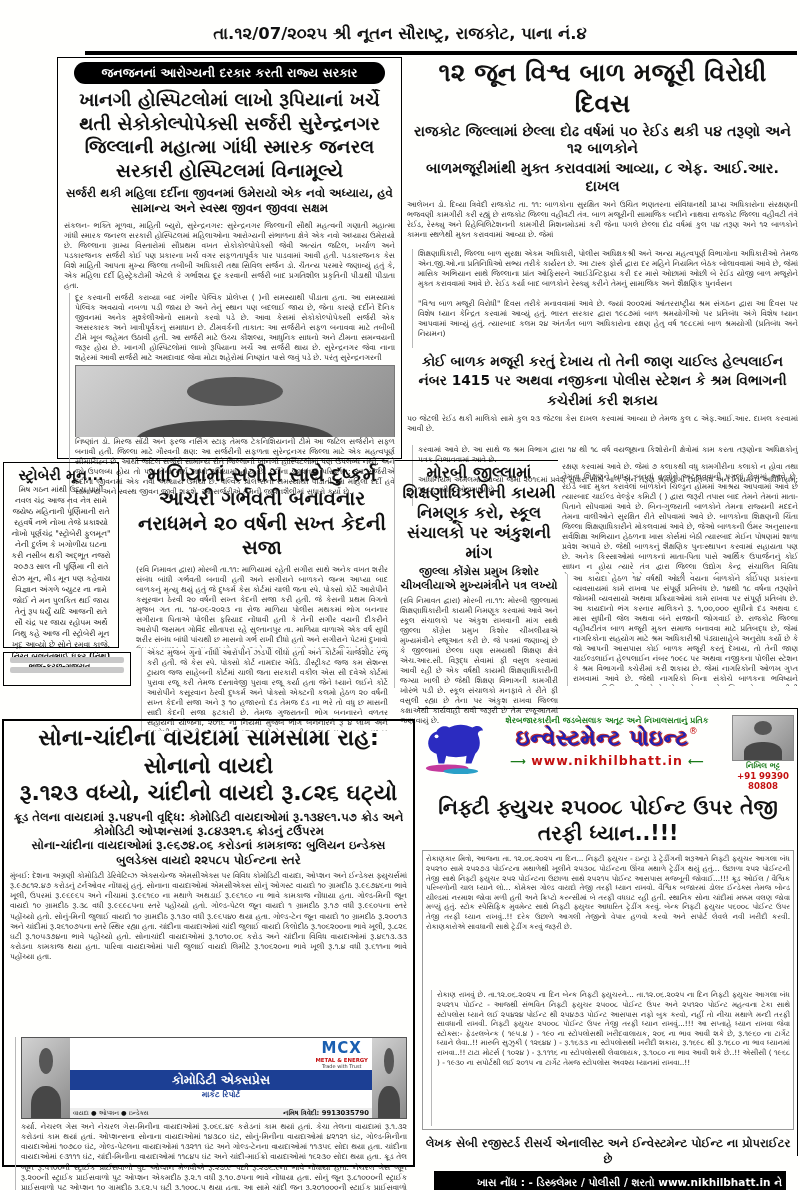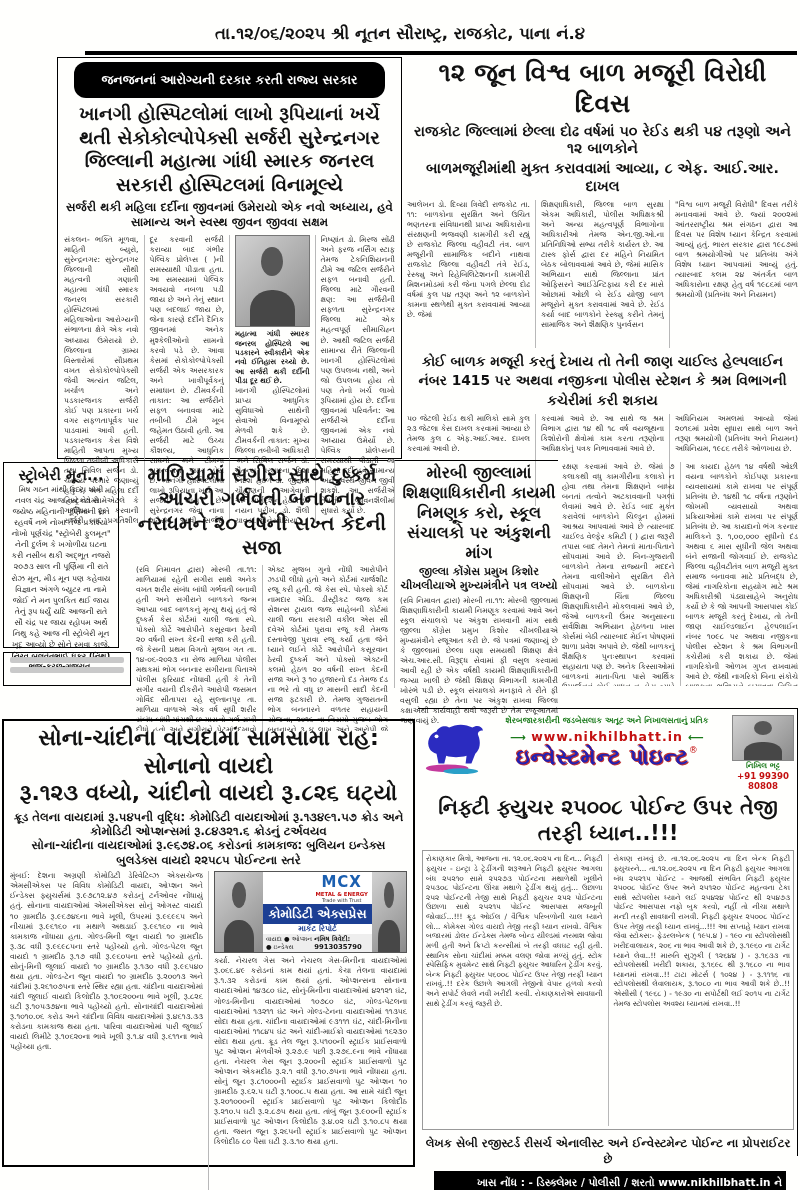"તા.૧૨/૦૬/૨૦૨૫ શ્રી નૂતન સૌરાષ્ટ્ર," div.abs { text: તા.૧૨/૦૬/૨૦૨૫ -> તા.૧૨/07/૨૦૨૫ }
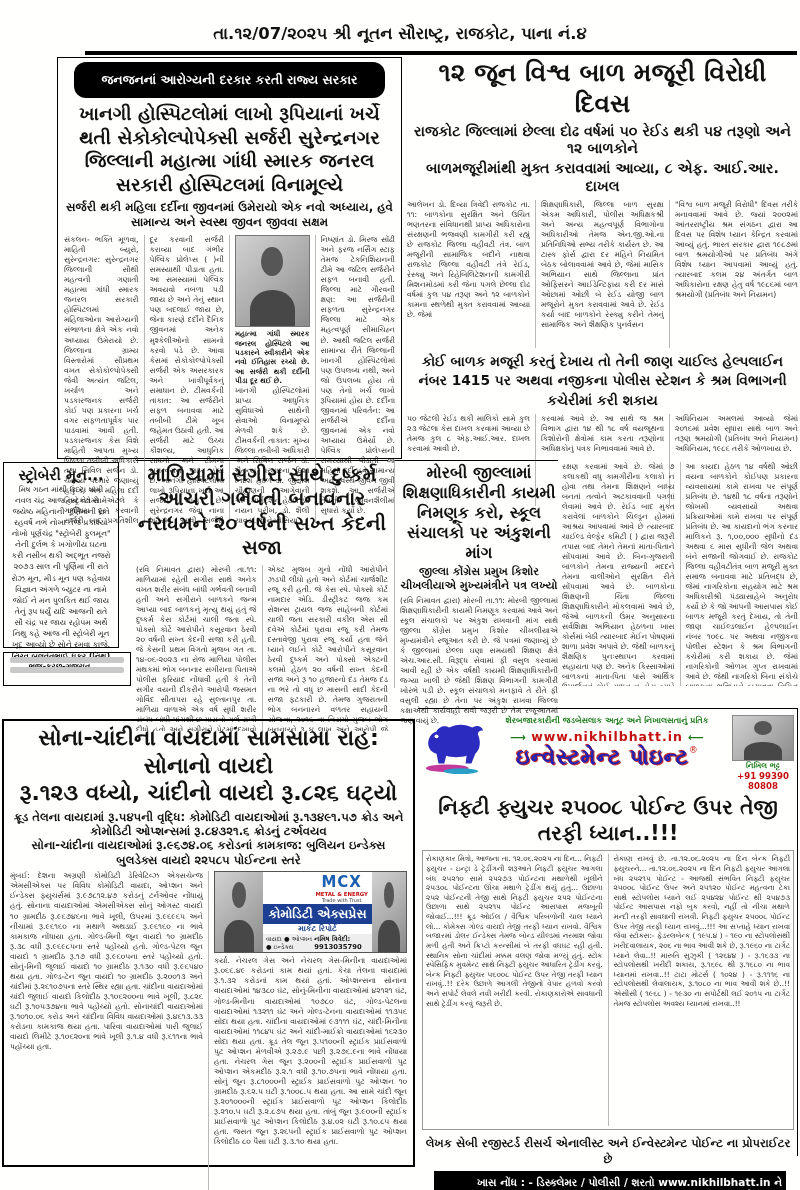"જનજનનાં આરોગ્યની દરકાર કરતી રાજ્ય" .kicker { padding: 10px 4px -> 3px 4px }
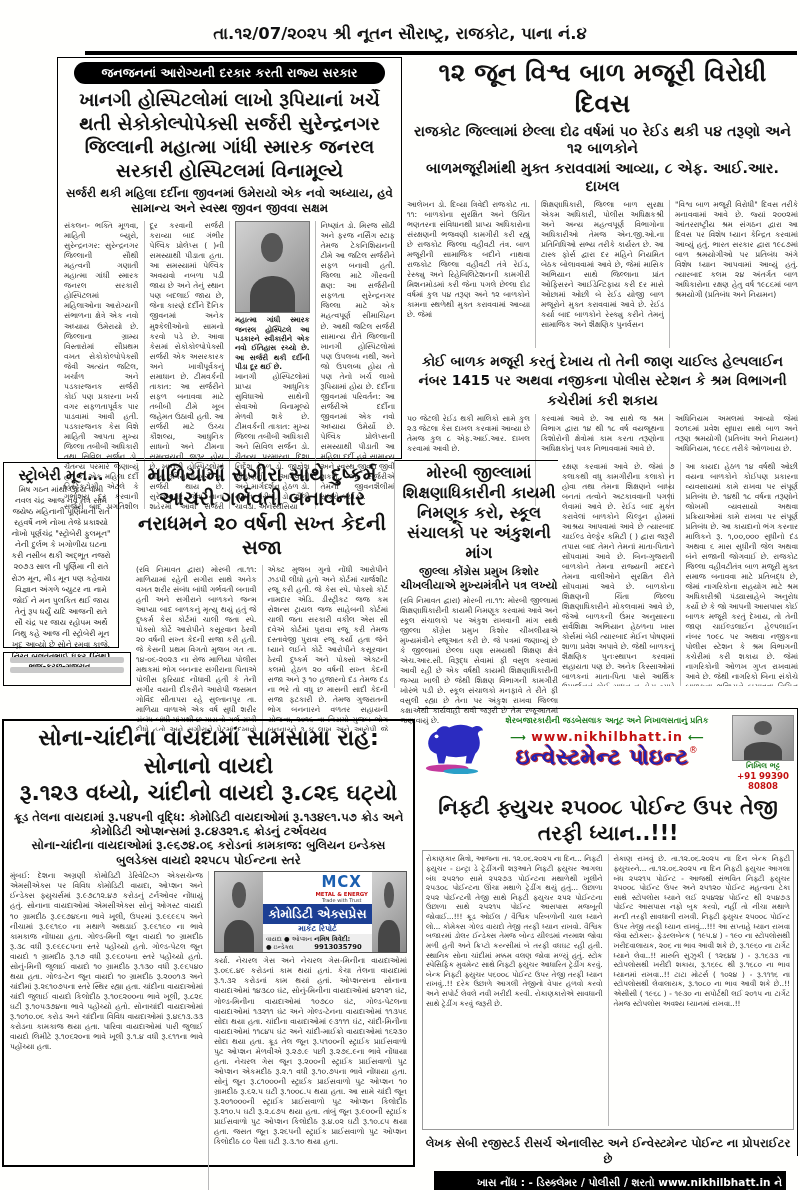"આલેખન ડો. દિવ્યા ત્રિવેદી રાજકોટ" .cols { flex-direction: none -> column }
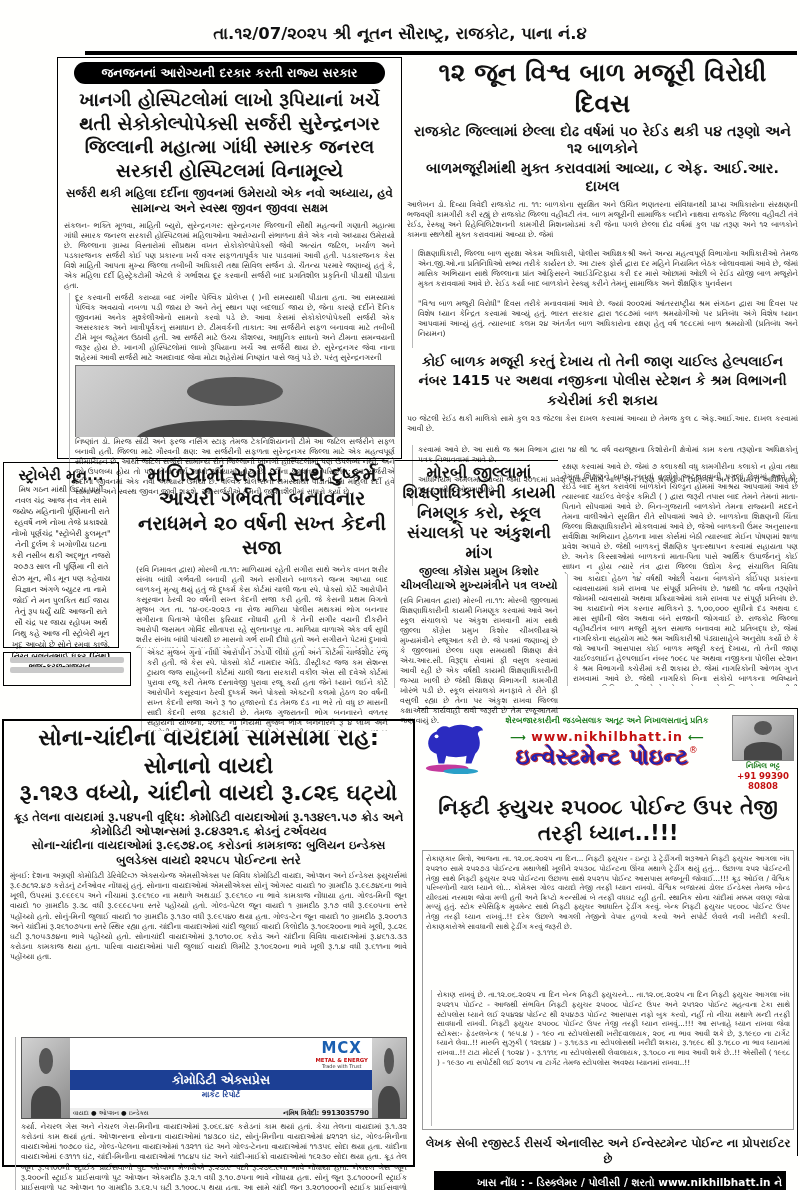"⟶ www.nikhilbhatt.in ⟵" div { order: before "ઇન્વેસ્ટમેન્ટ પોઇન્ટ®" -> after "ઇન્વેસ્ટમેન્ટ પોઇન્ટ®" }
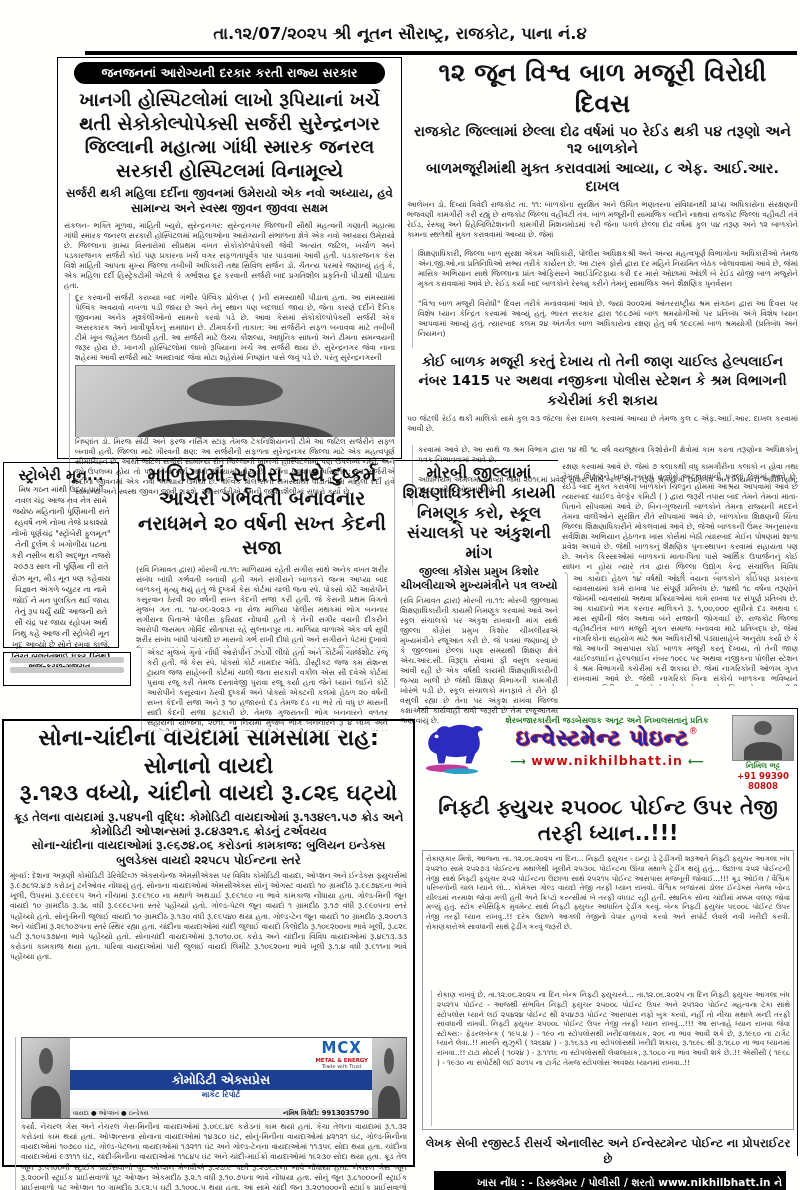"ક્રૂડ તેલના વાયદામાં રૂ.૫૪૫ની વૃદ્ધિ:" div.big-head { text: ટર્અવયવ -> ટર્ઉપરમ }
